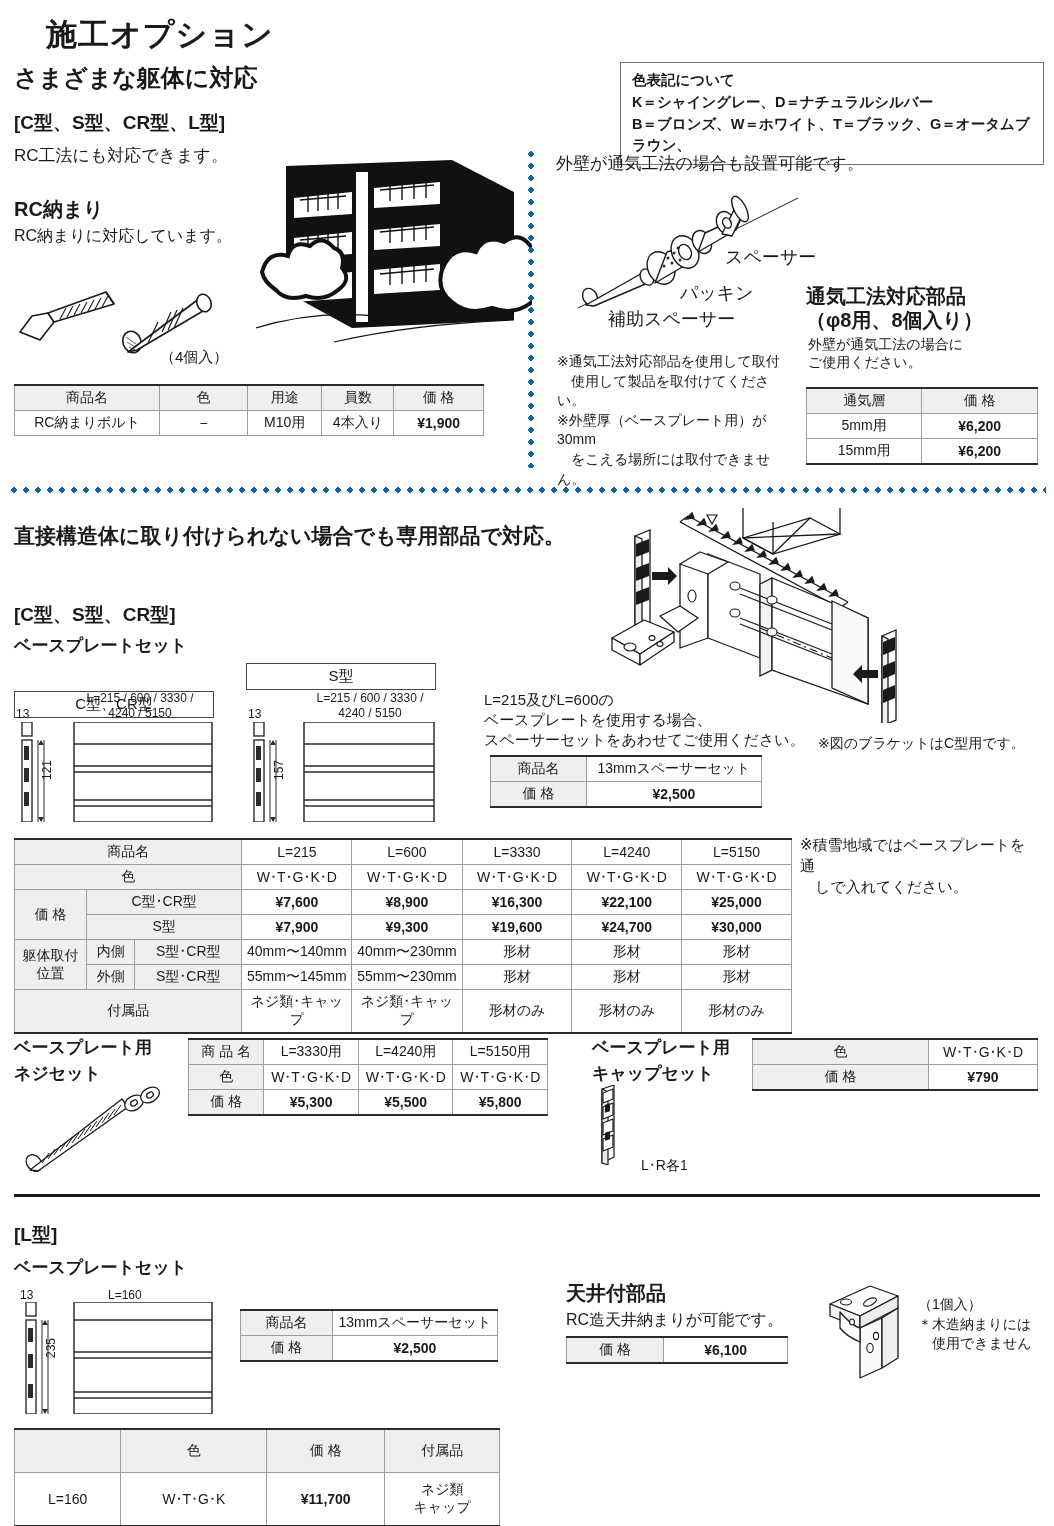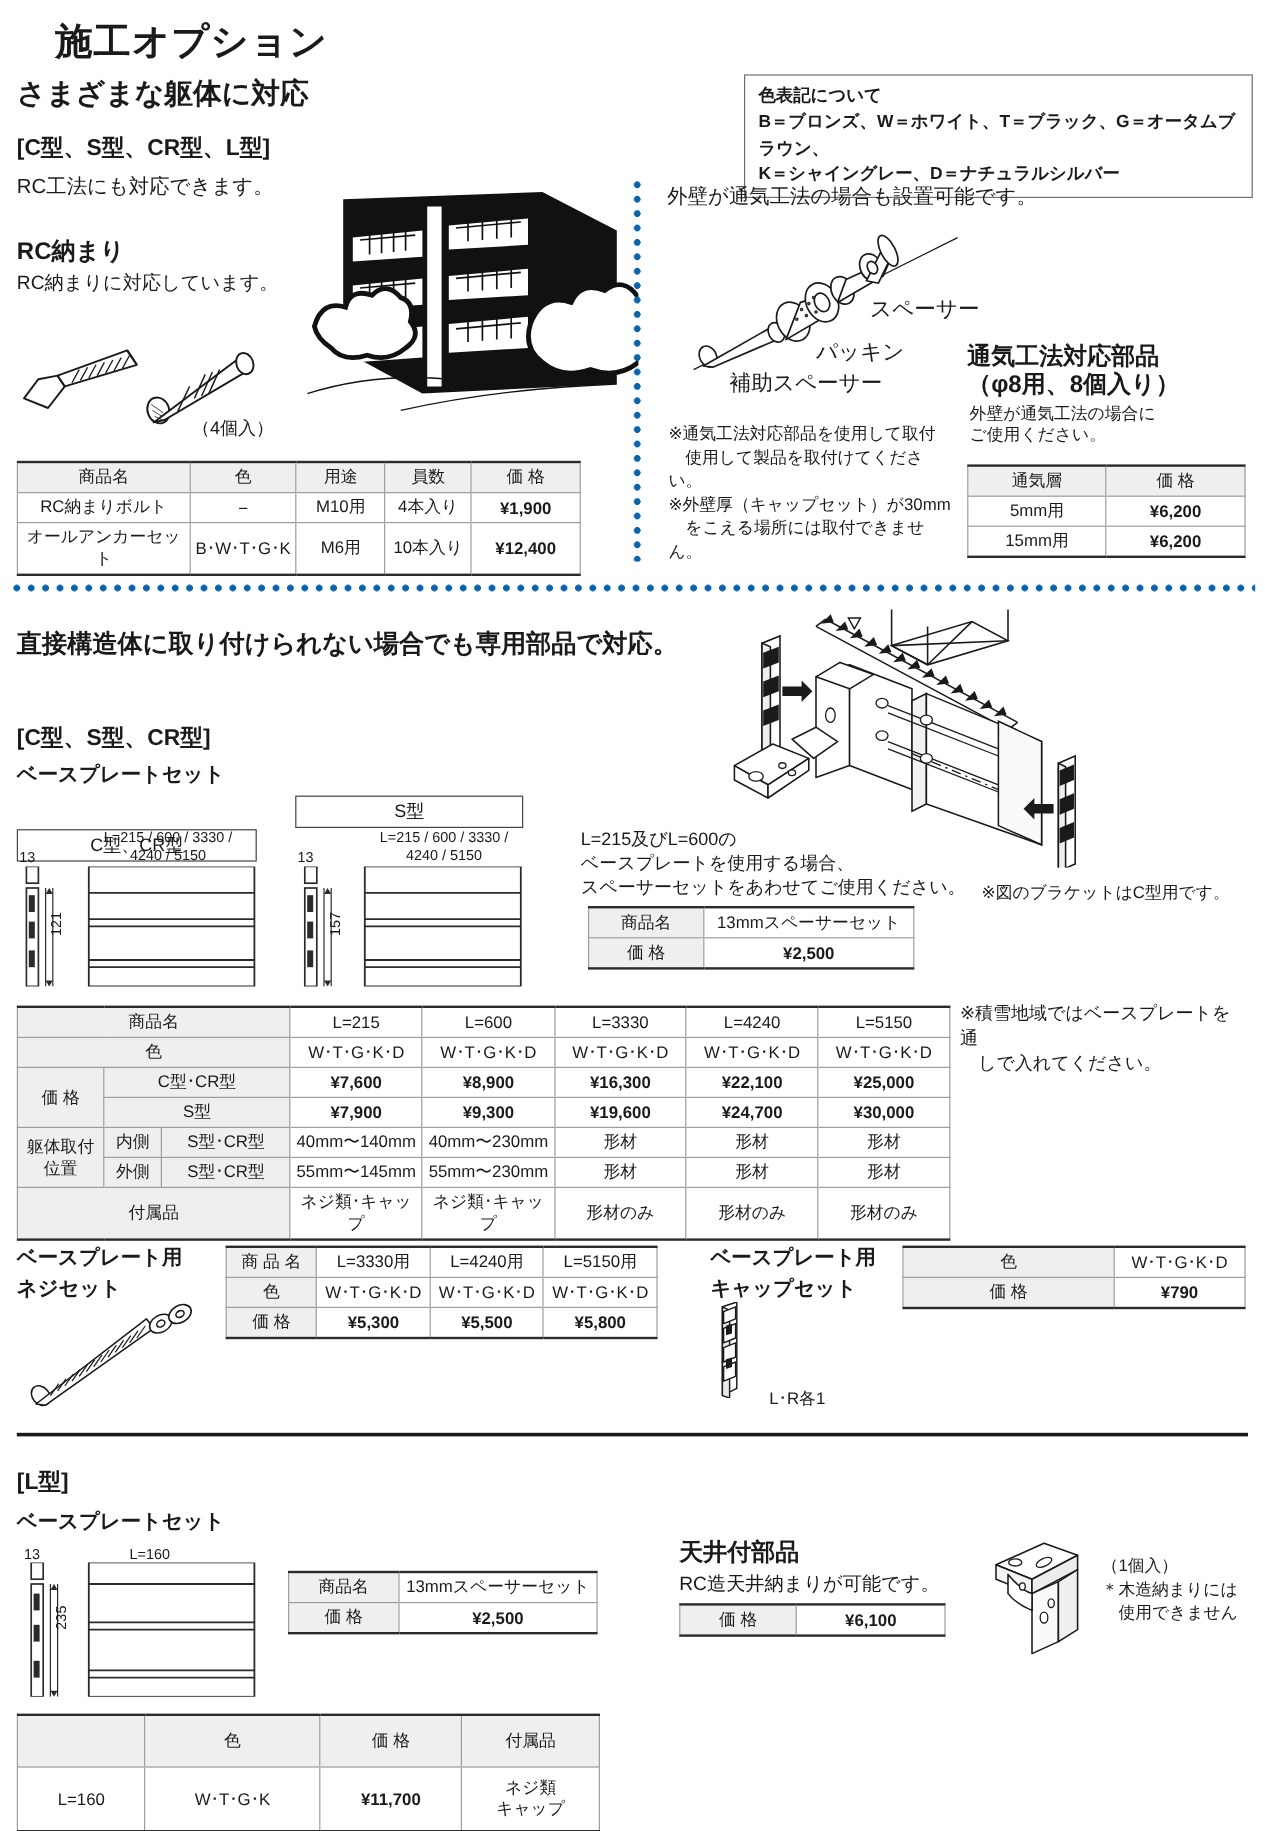"B＝ブロンズ、W＝ホワイト、T＝ブラック、G＝オータムブラウン、" div { order: before "K＝シャイングレー、D＝ナチュラルシルバー" -> after "K＝シャイングレー、D＝ナチュラルシルバー" }
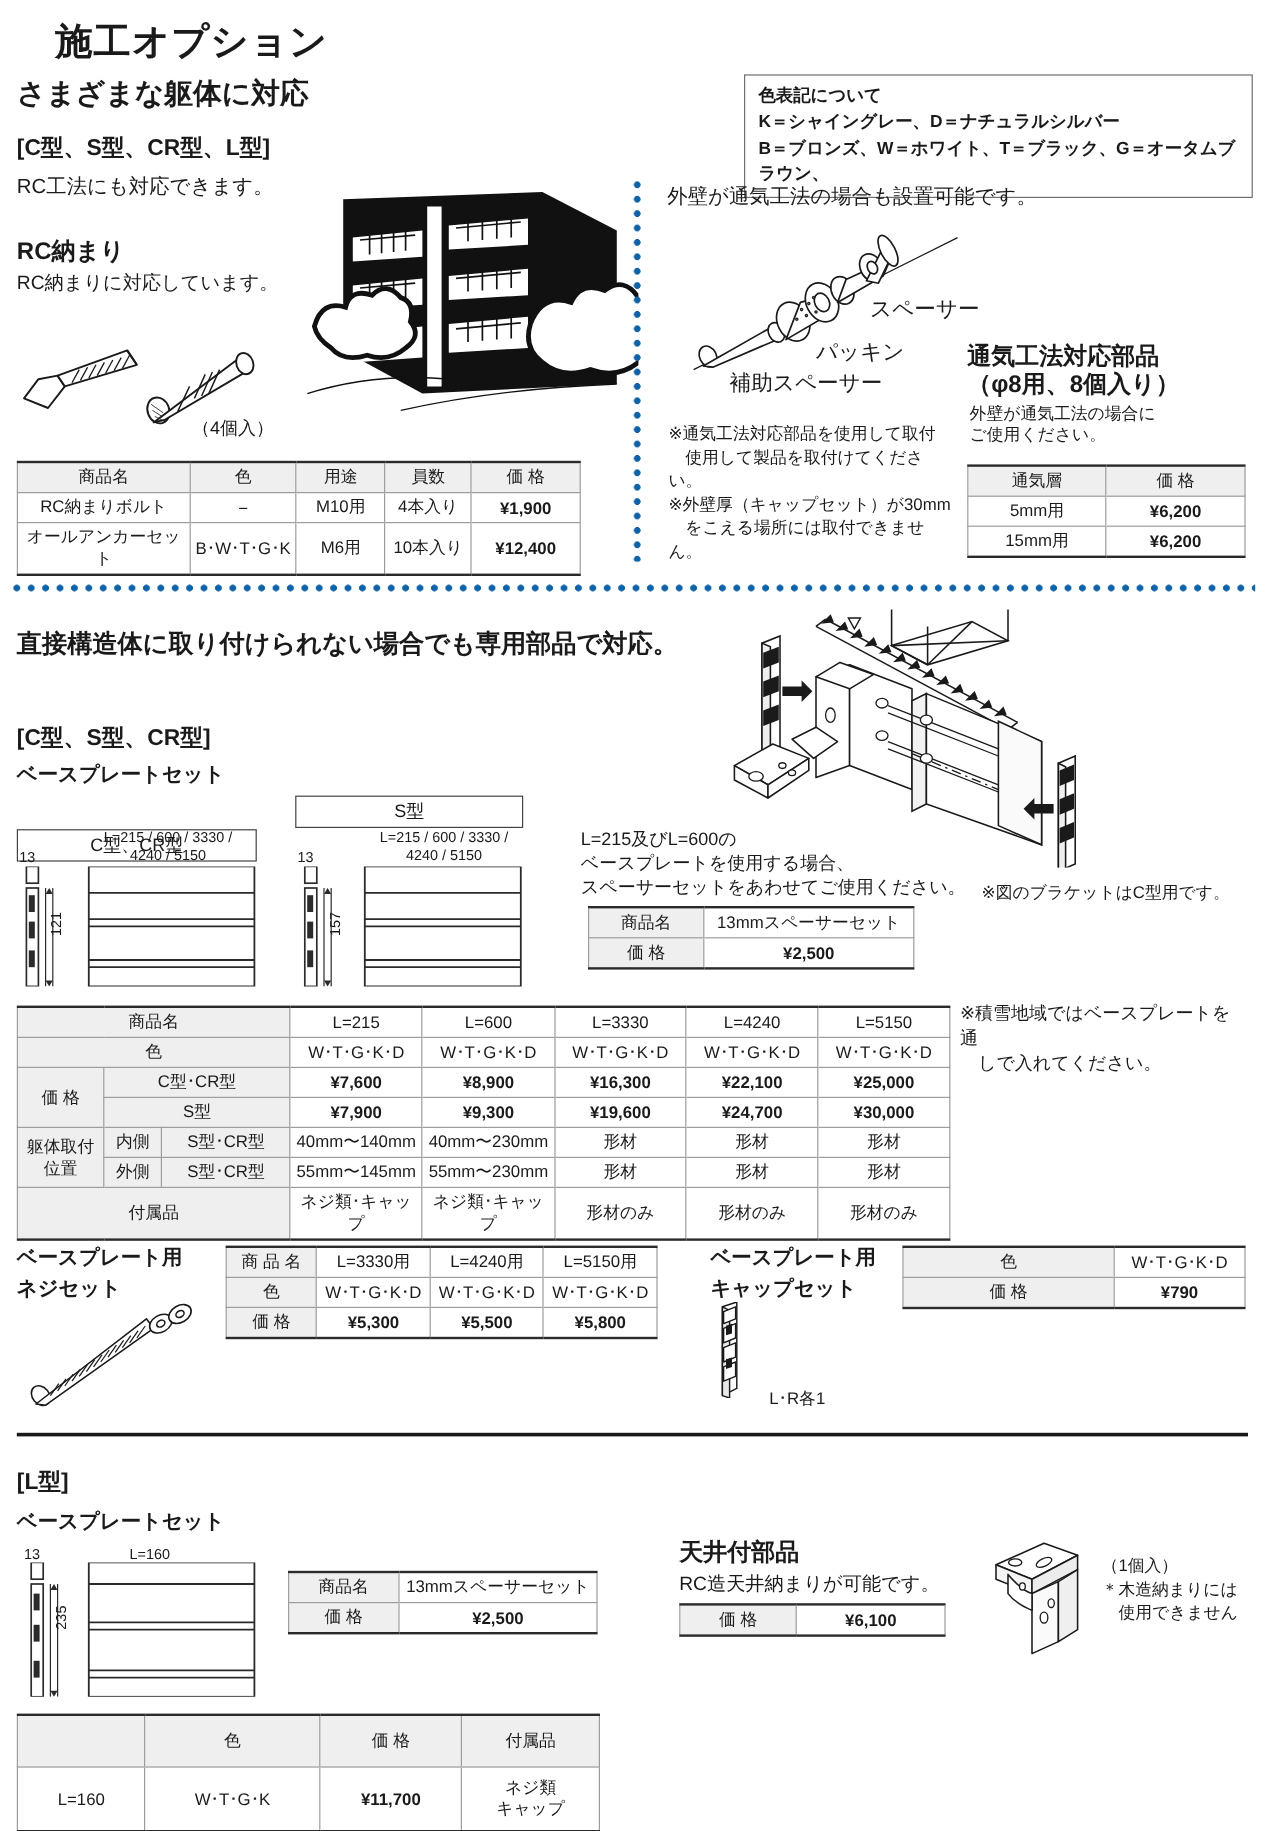"※外壁厚（キャップセット）が30mm" div { text: キャップセット -> ベースプレート用 }
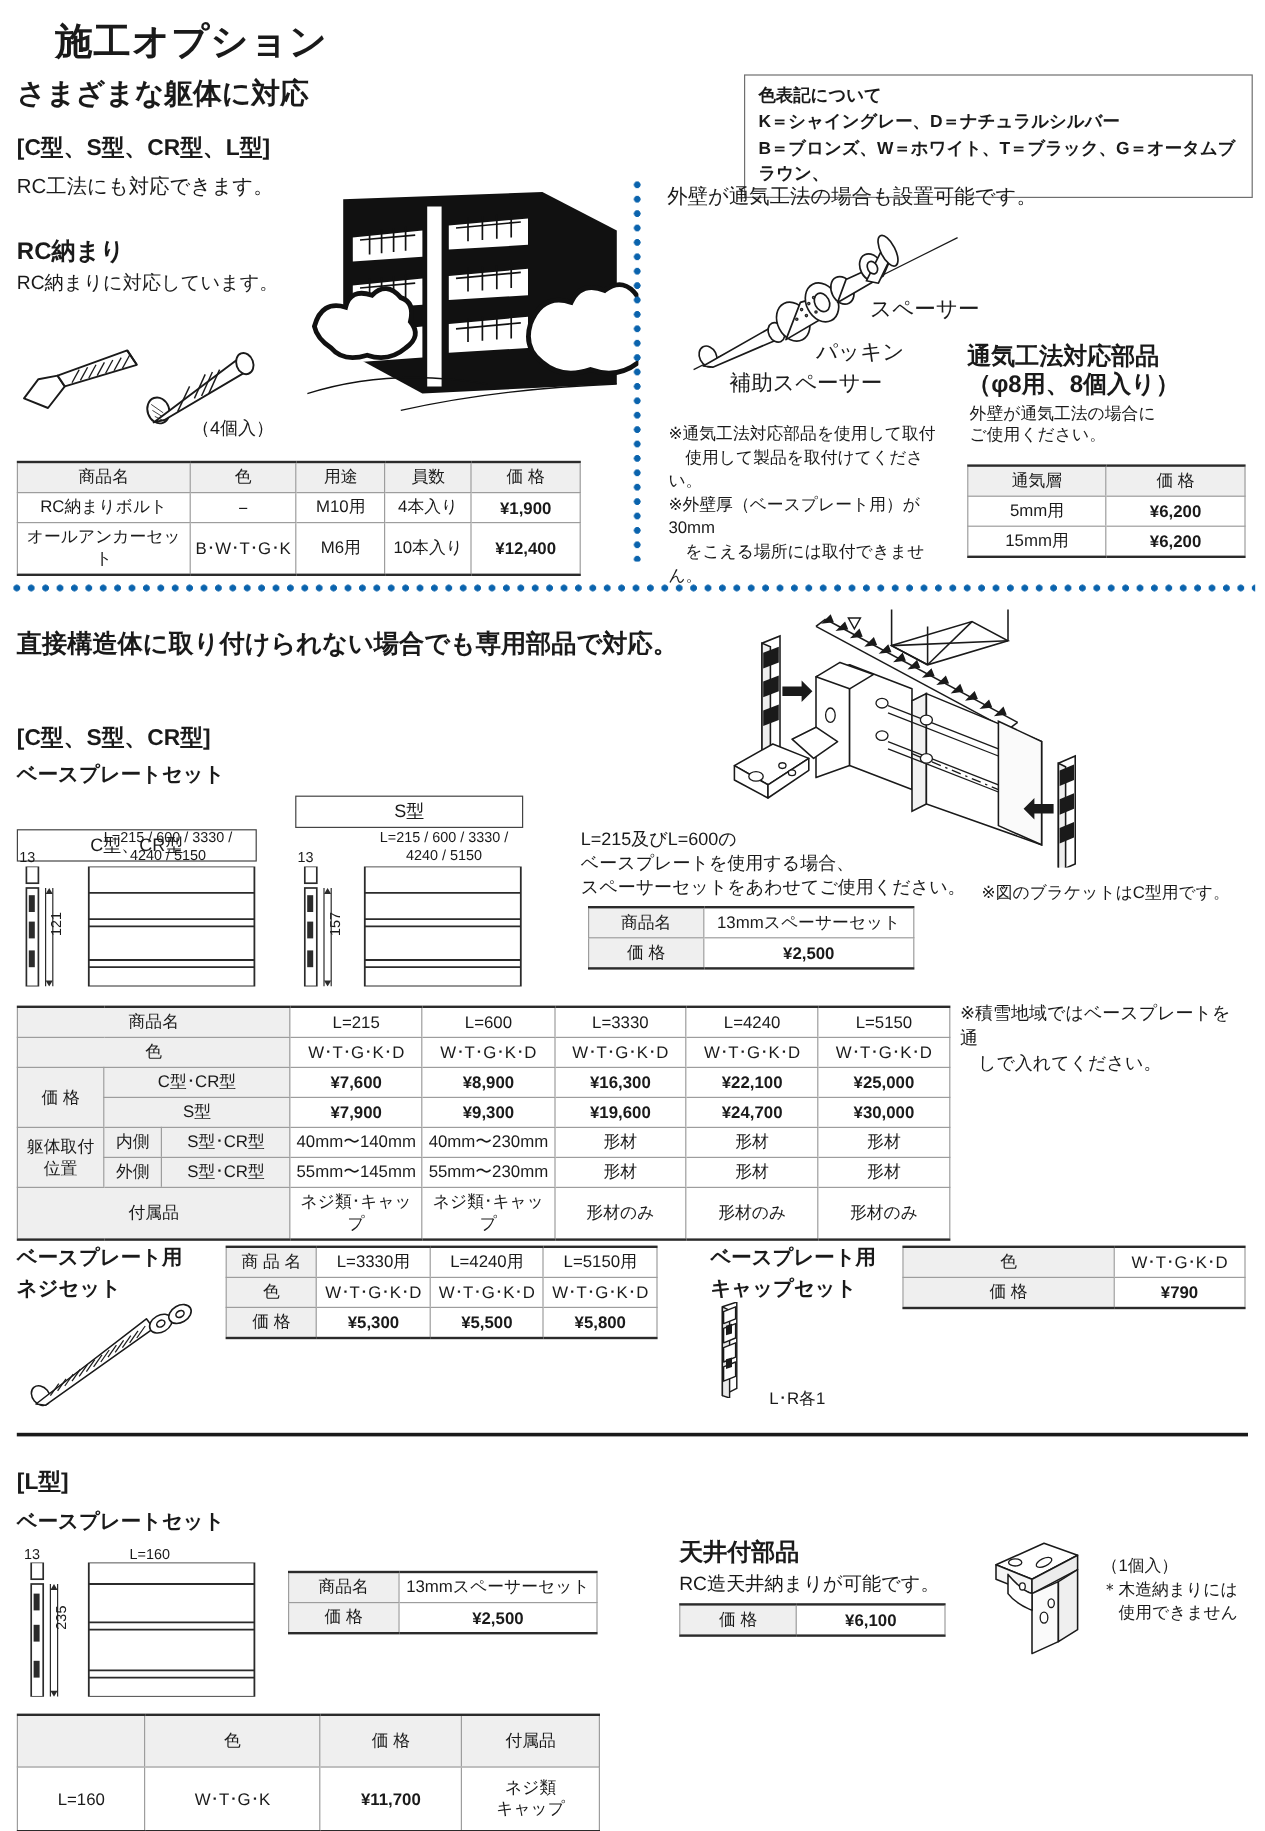"オールアンカーセット" tr.botline { html: <tr> <td>オールアンカーセット</td> <td>B･W･T･G･K</td> <td>M6用</td> <td>10本入り</td> <td>¥12,400</td> </tr> -> none }
